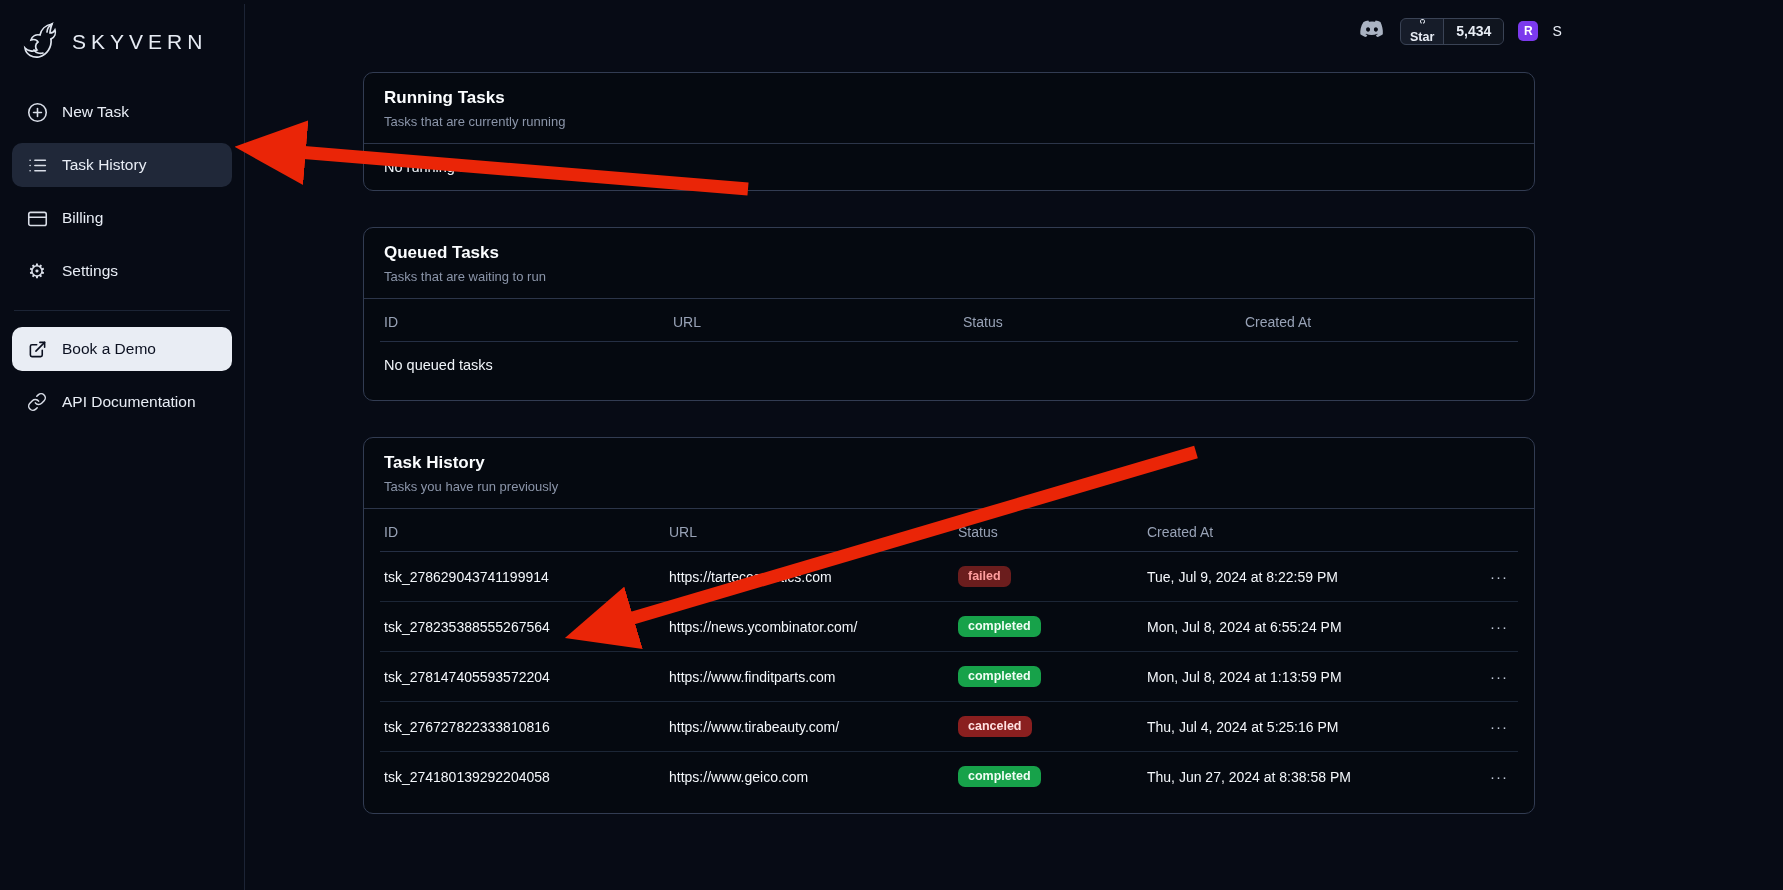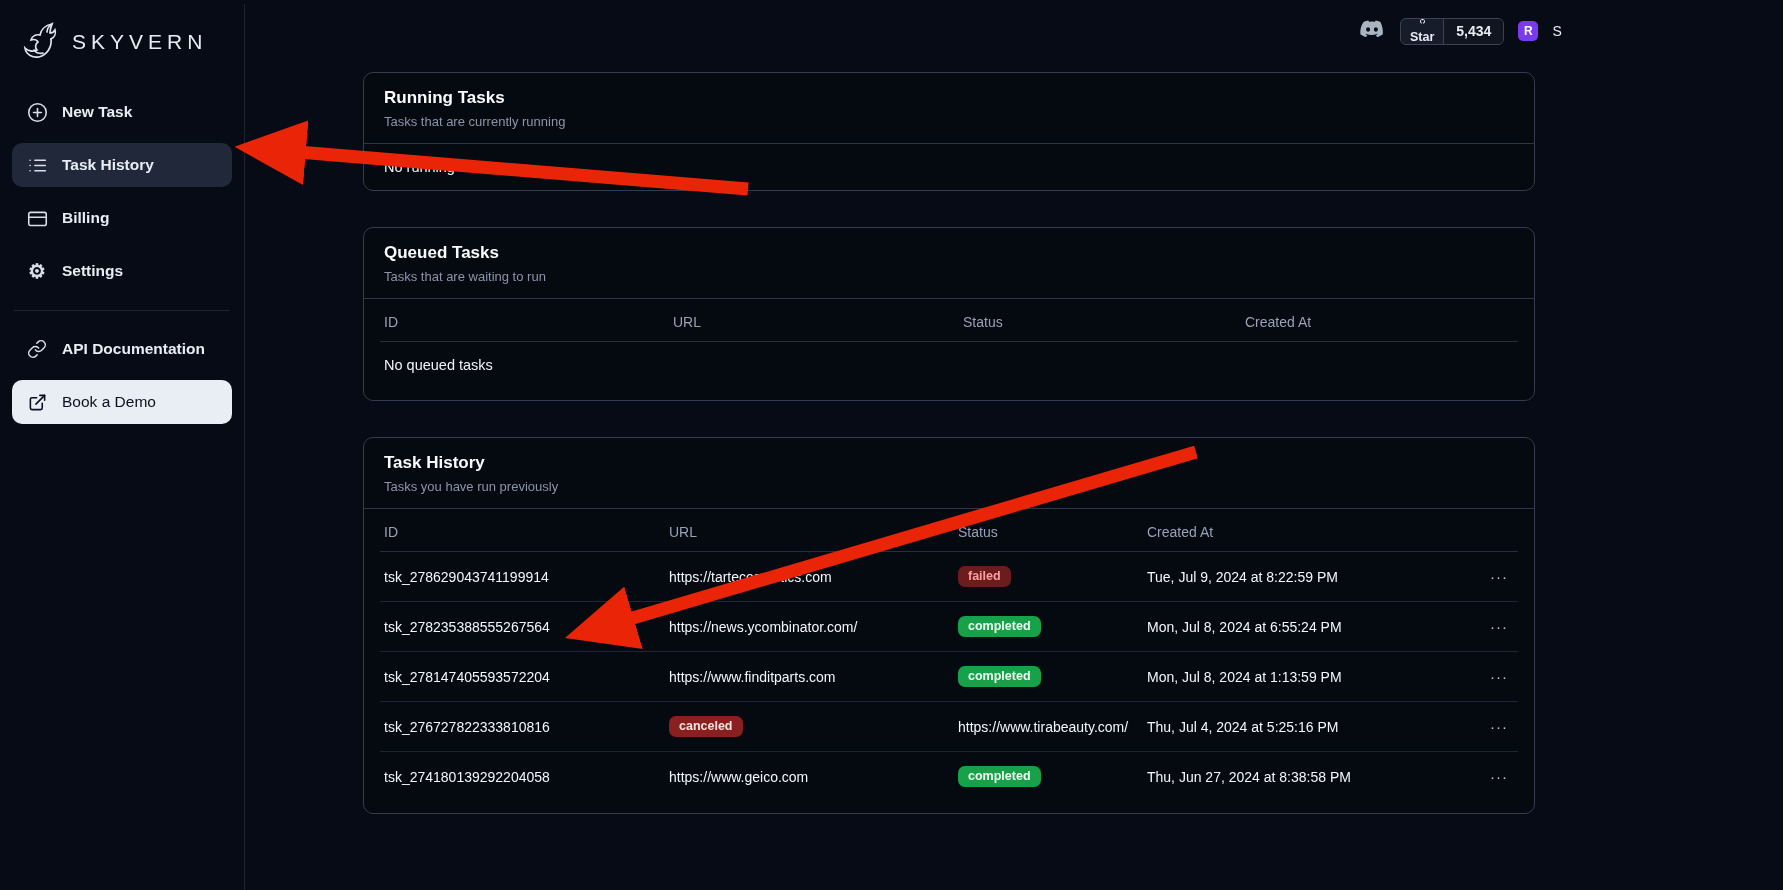"New Task" .nav-item { font-weight: bold -> none }
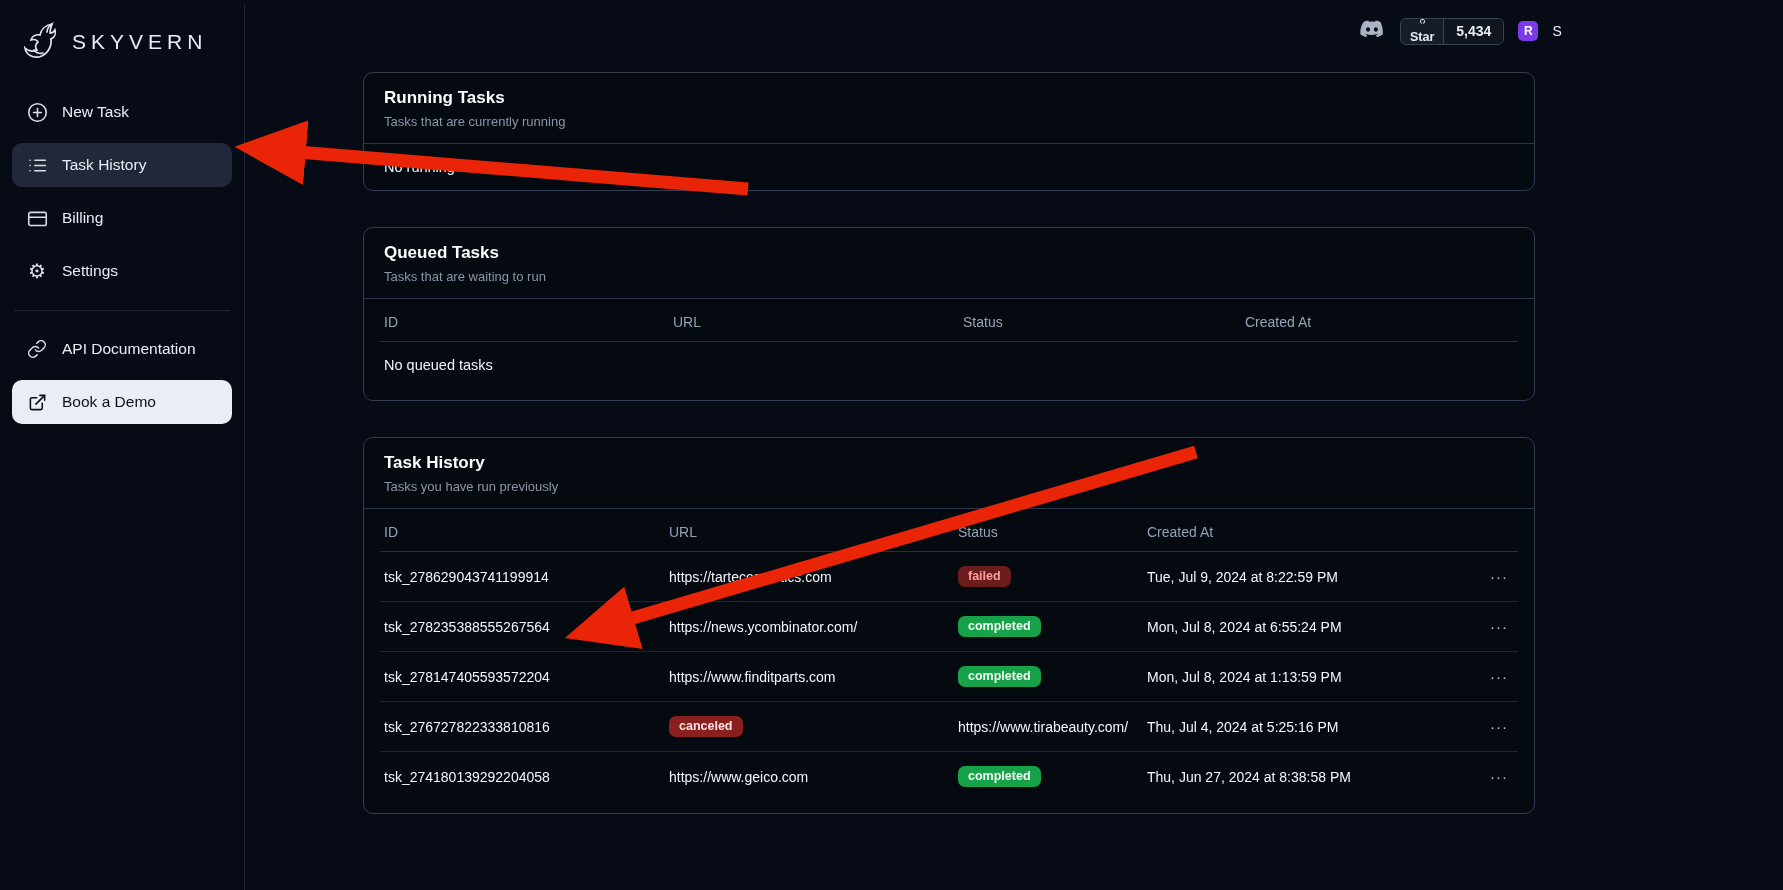"API Documentation" button.nav-item { order: before "Book a Demo" -> after "Book a Demo" }
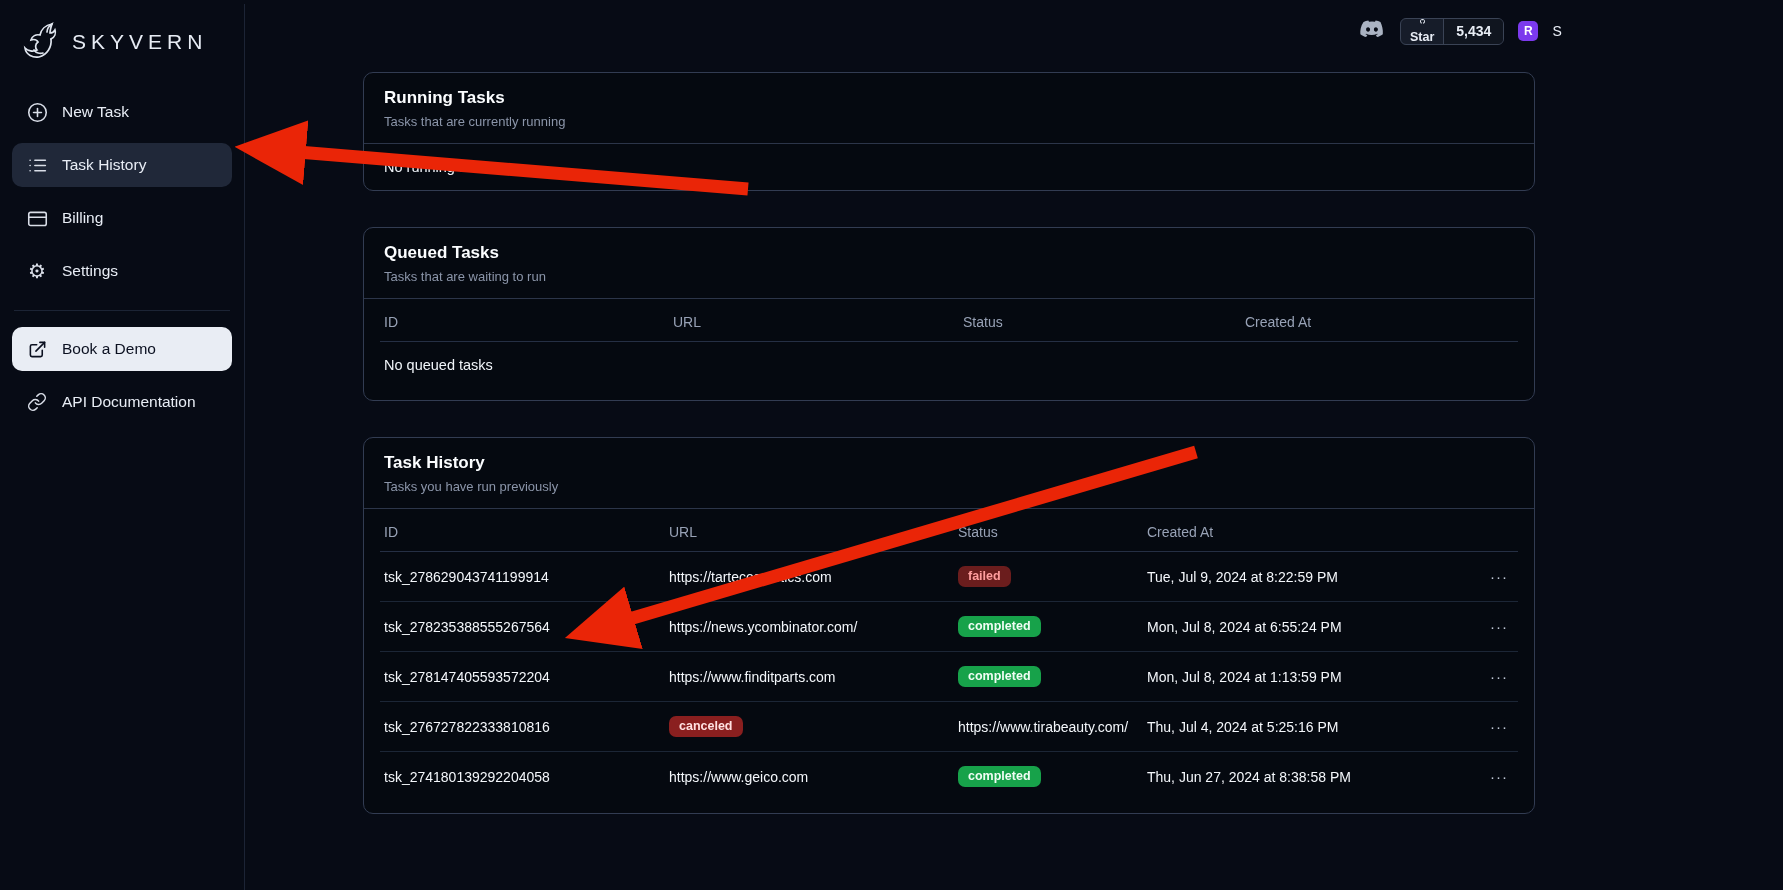"canceled" div { order: before "https://www.tirabeauty.com/" -> after "https://www.tirabeauty.com/" }
